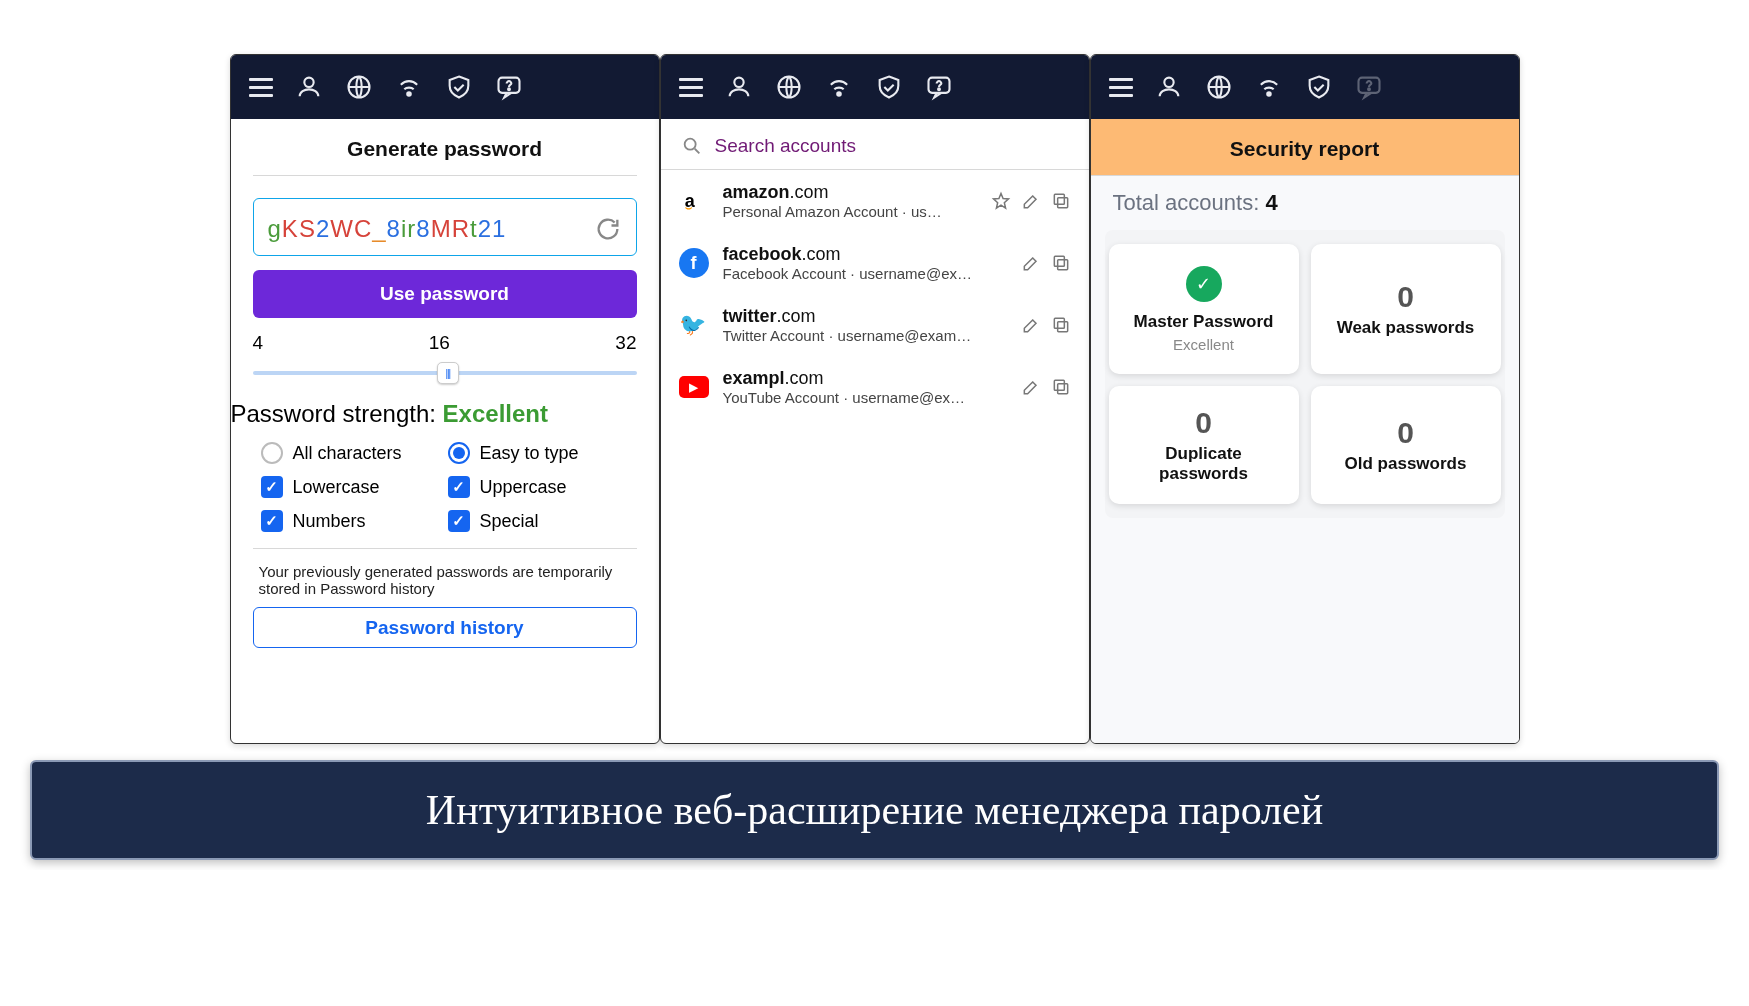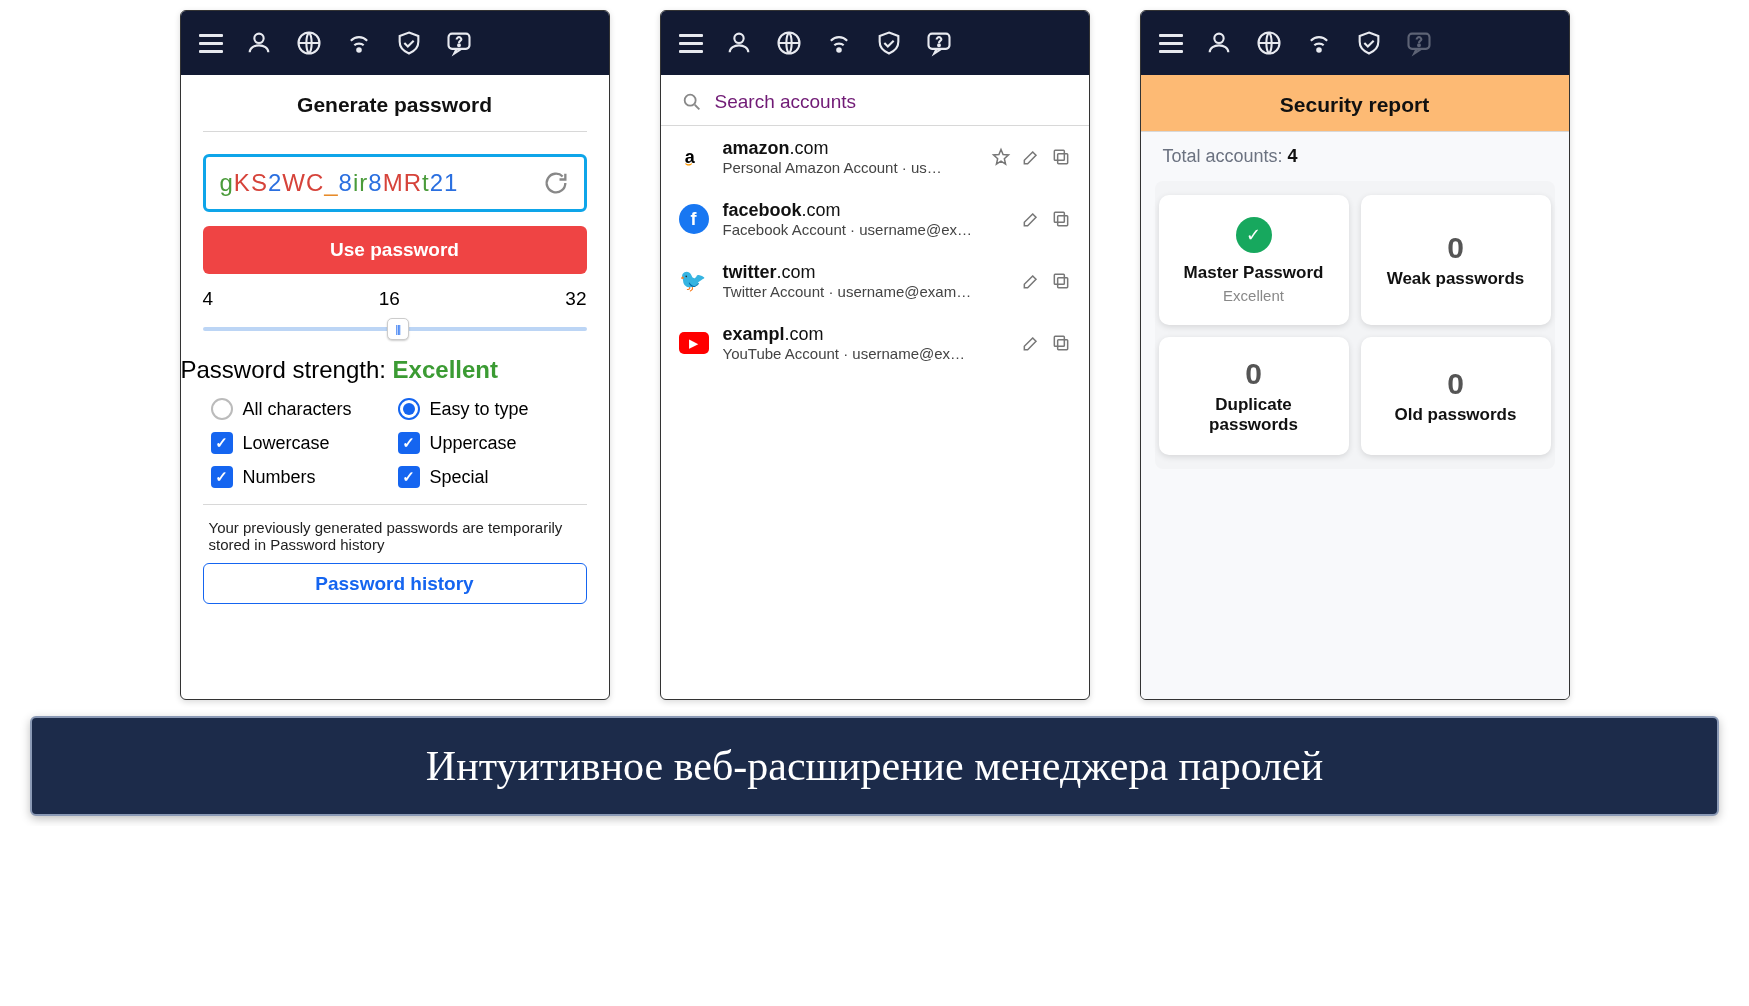"Generate password" .wrap { gap: 50px -> none; margin-top: none -> 44px }
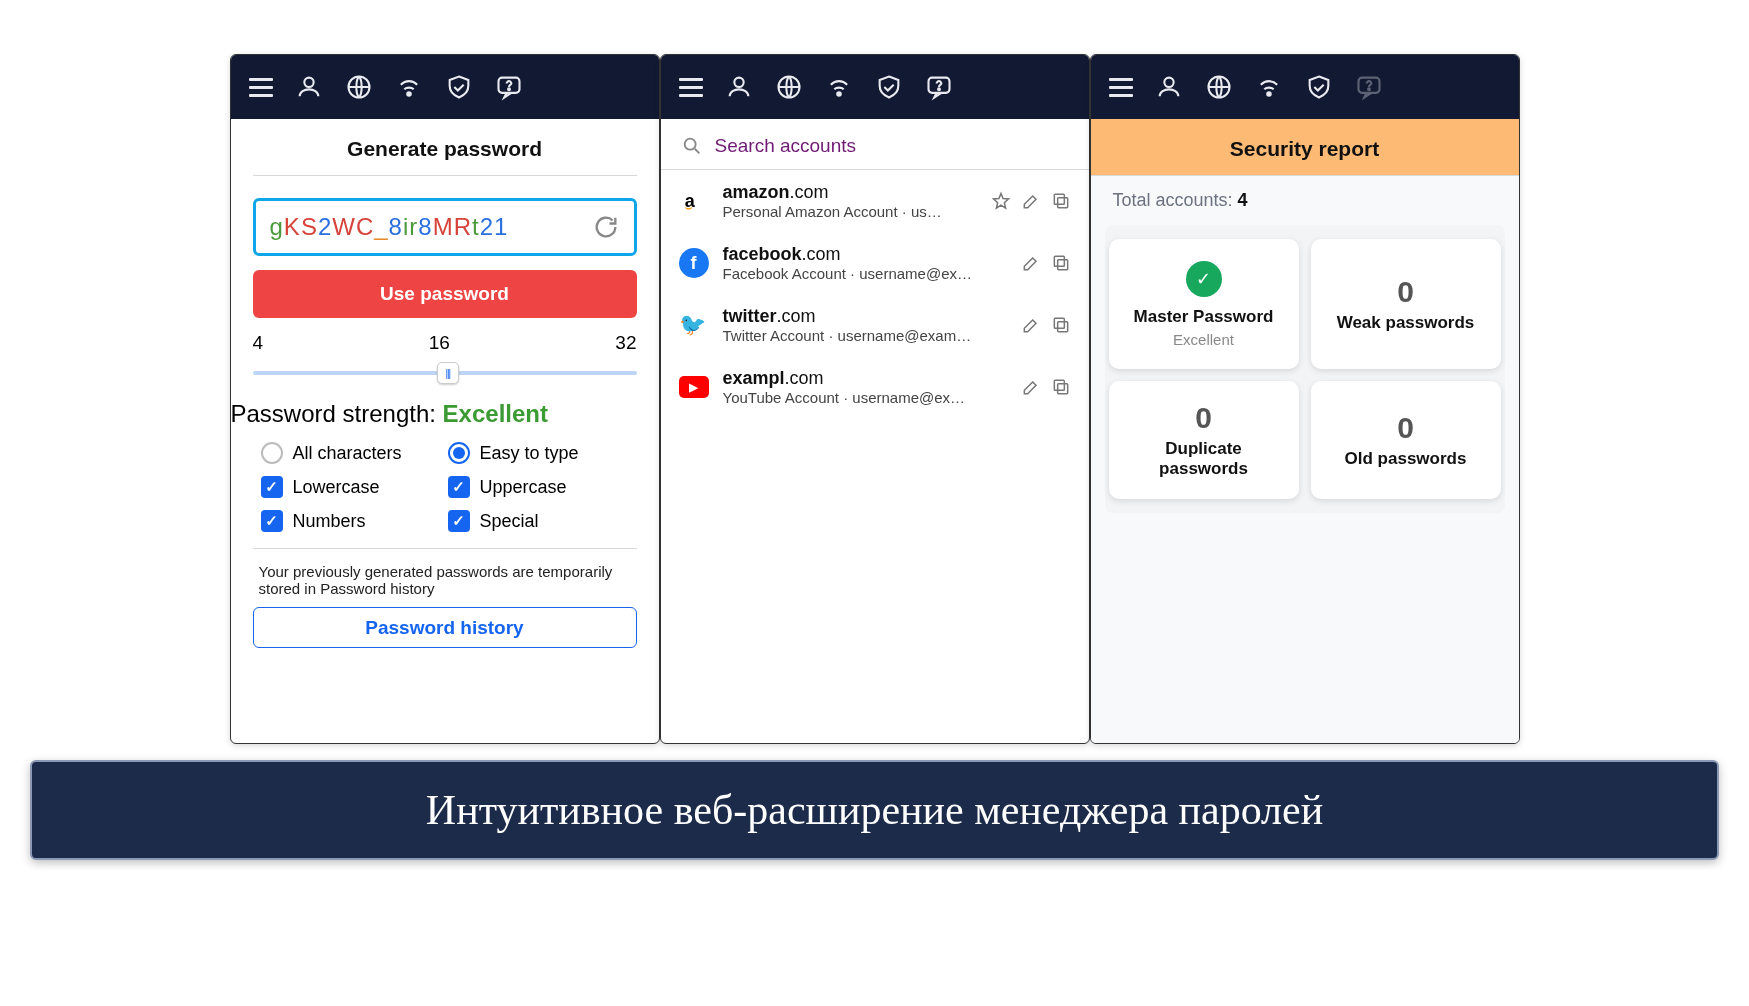"Total accounts: 4" .totacc { font-size: 18px -> 22px }
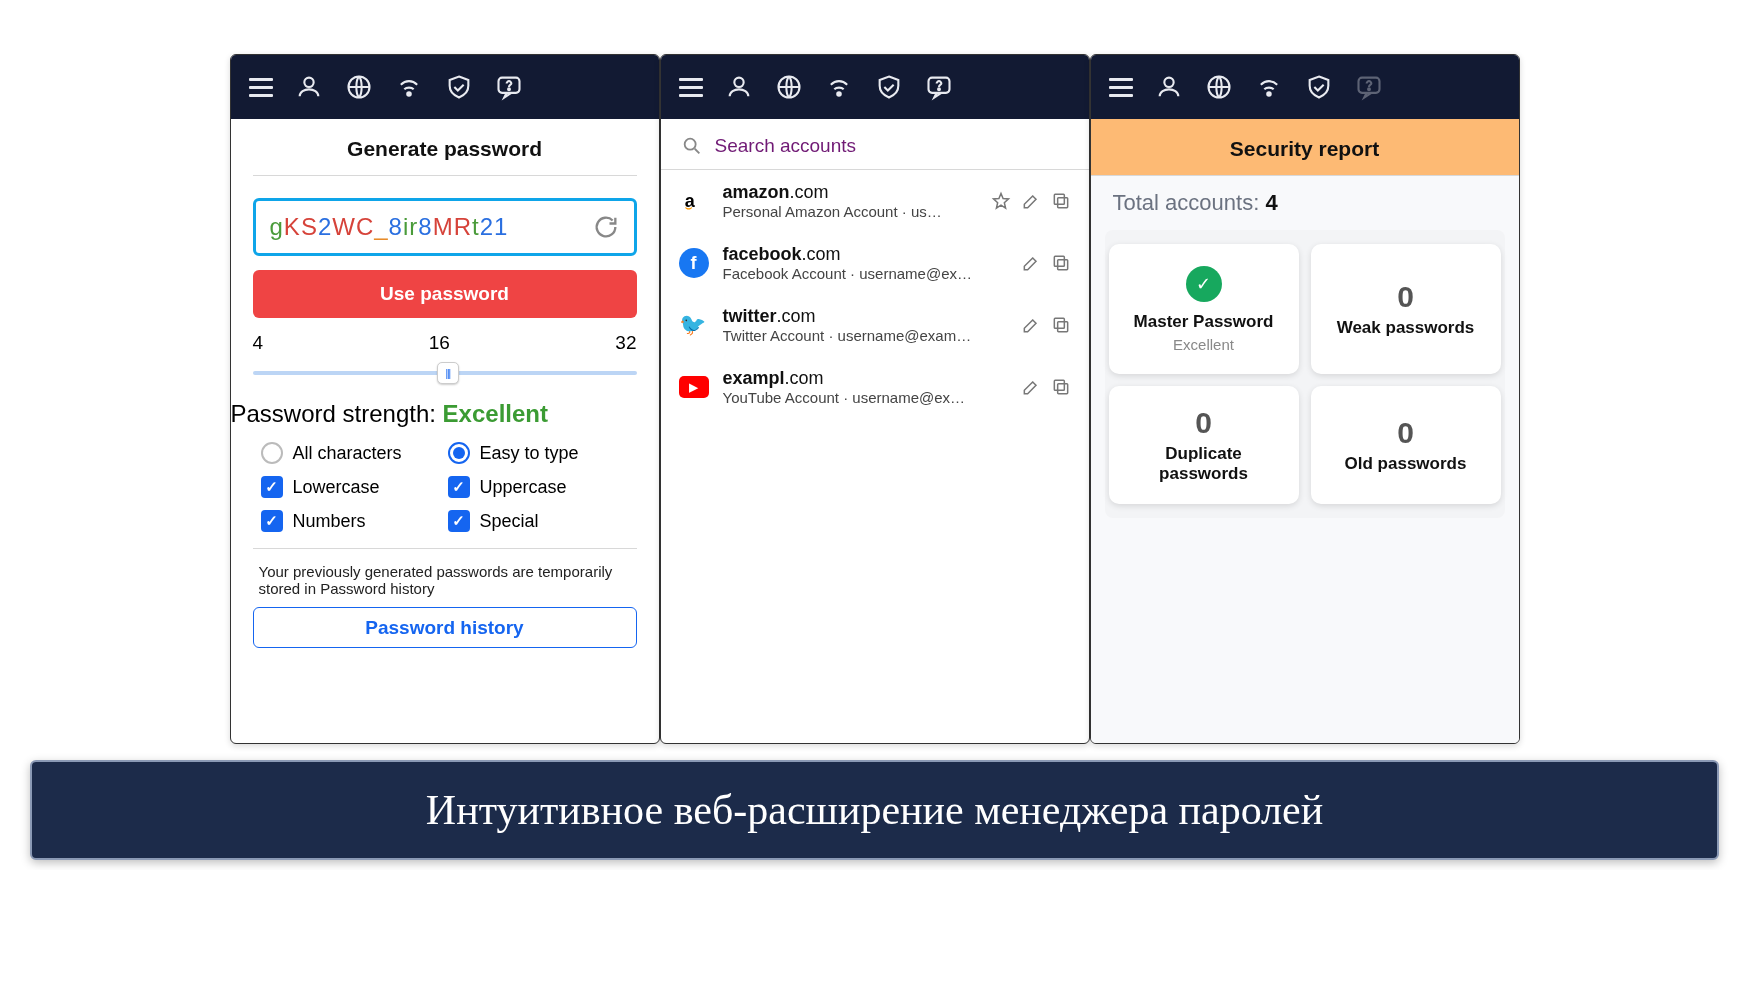"gKS2WC_8ir8MRt21" .pwbox { align-items: center -> none; border: 3px solid #0ea5e9 -> 1px solid #0ea5e9; padding: 4px 14px -> 16px 14px }
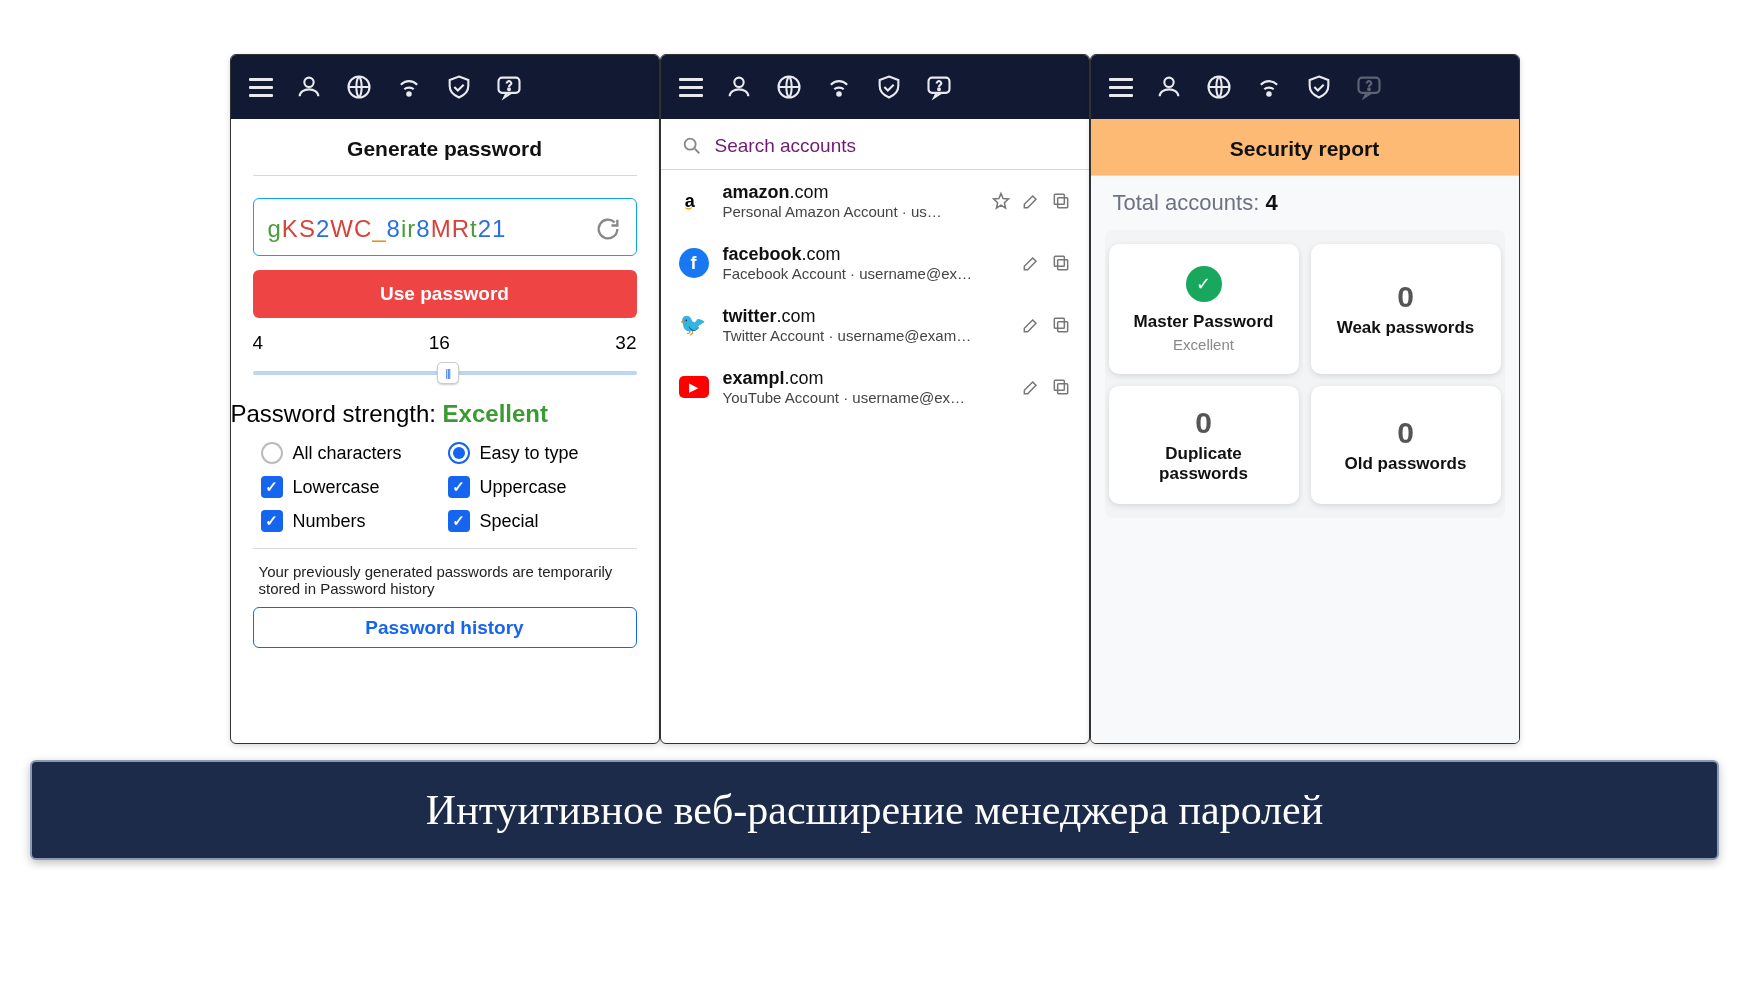"Use password" .btn { background: #ef4444 -> #6d28d9 }
